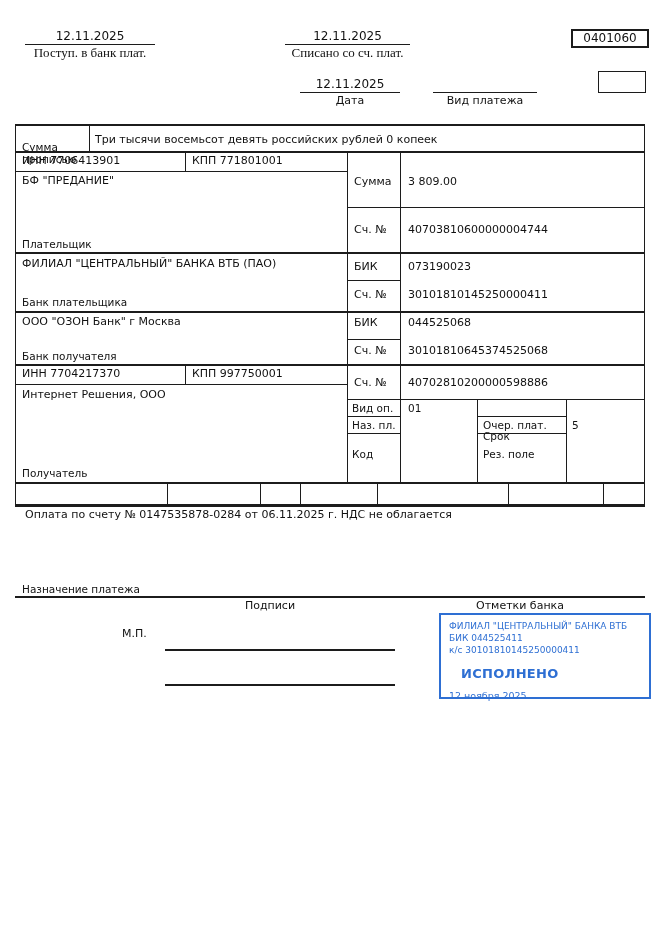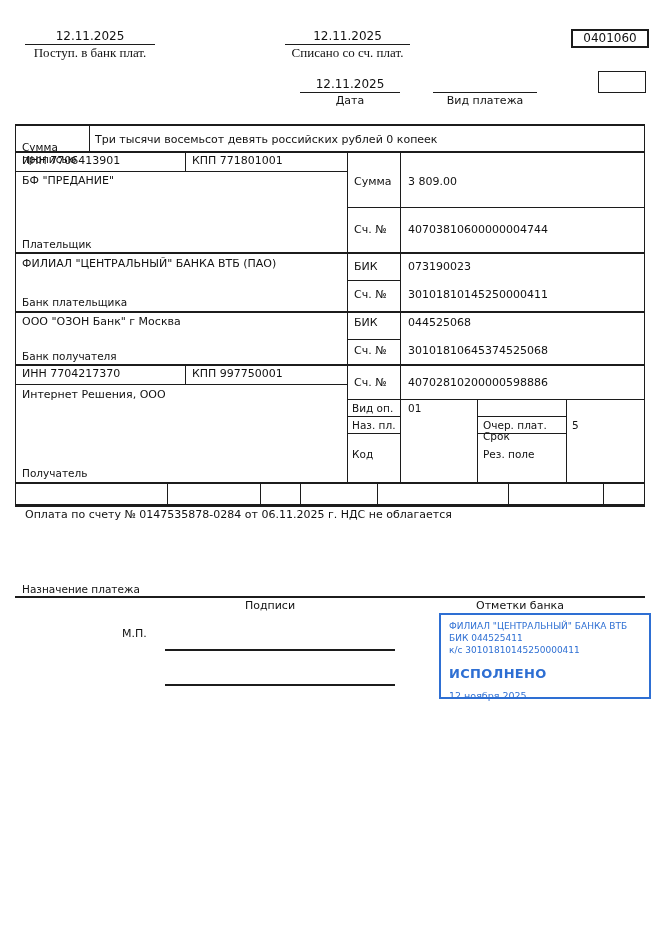"ИСПОЛНЕНО" .stamp .status { margin-left: none -> 12px }
